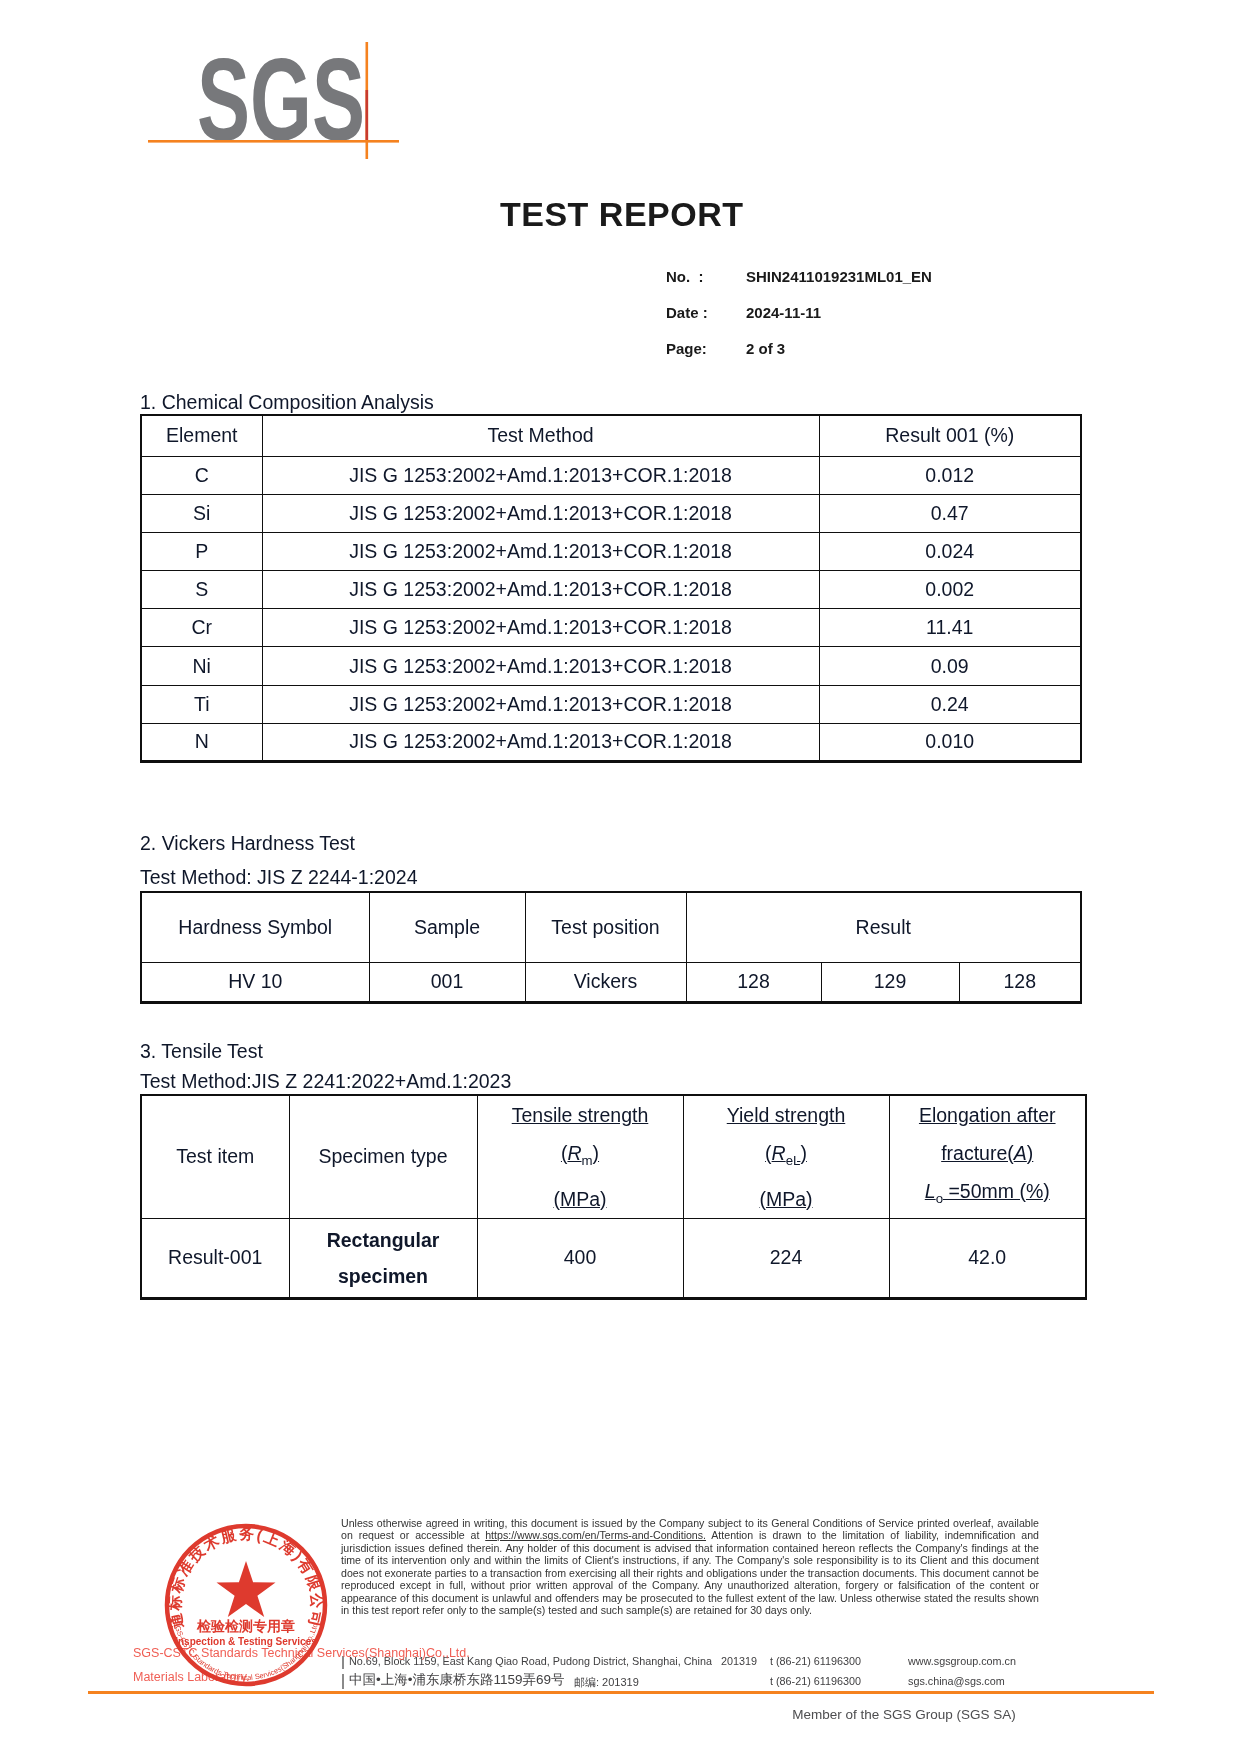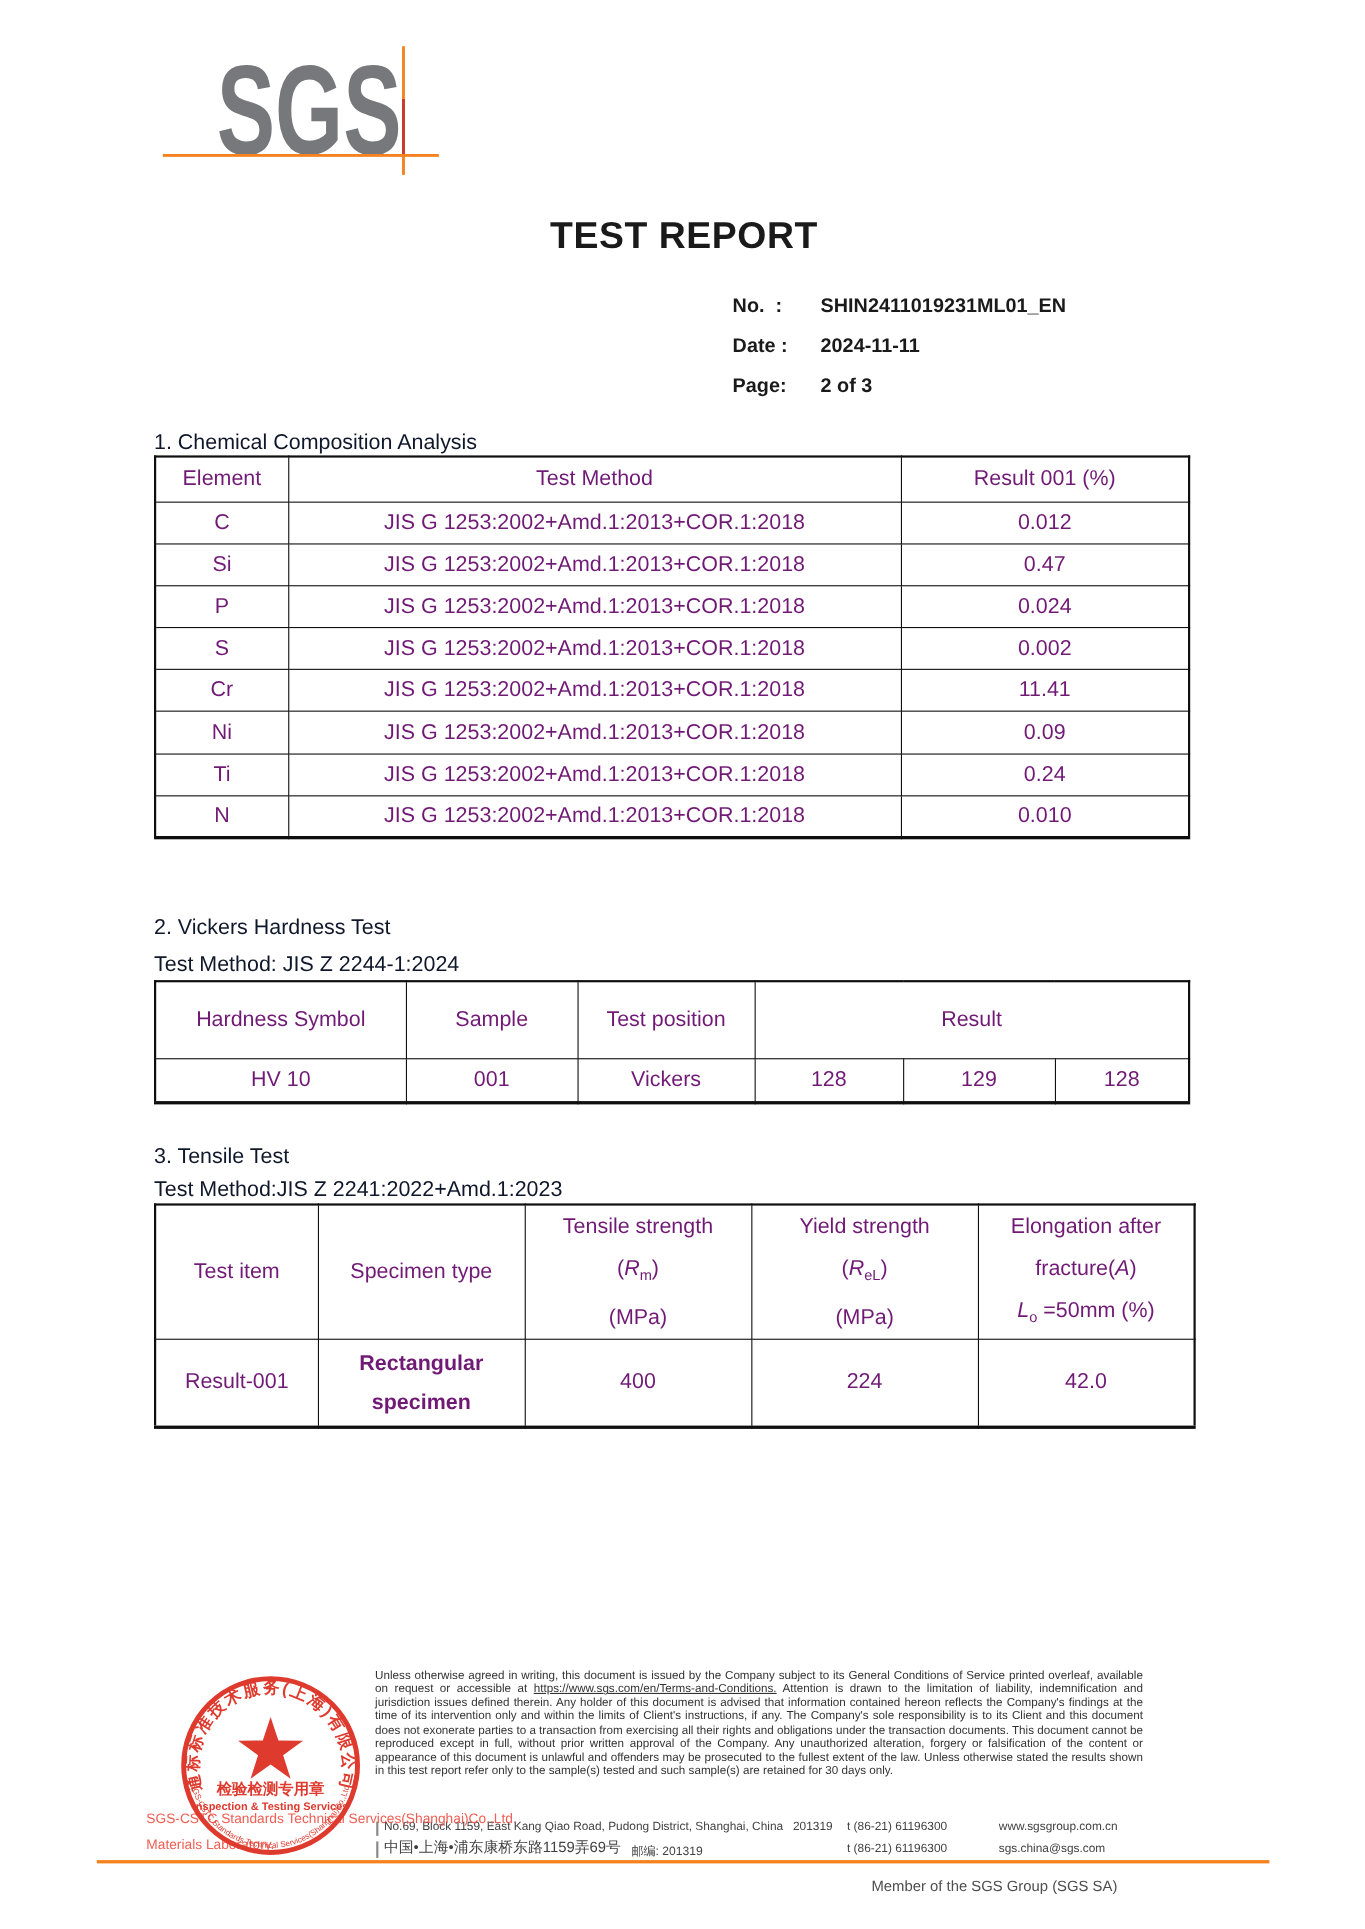"No. :" .meta-row { font-size: 18px -> 15px }
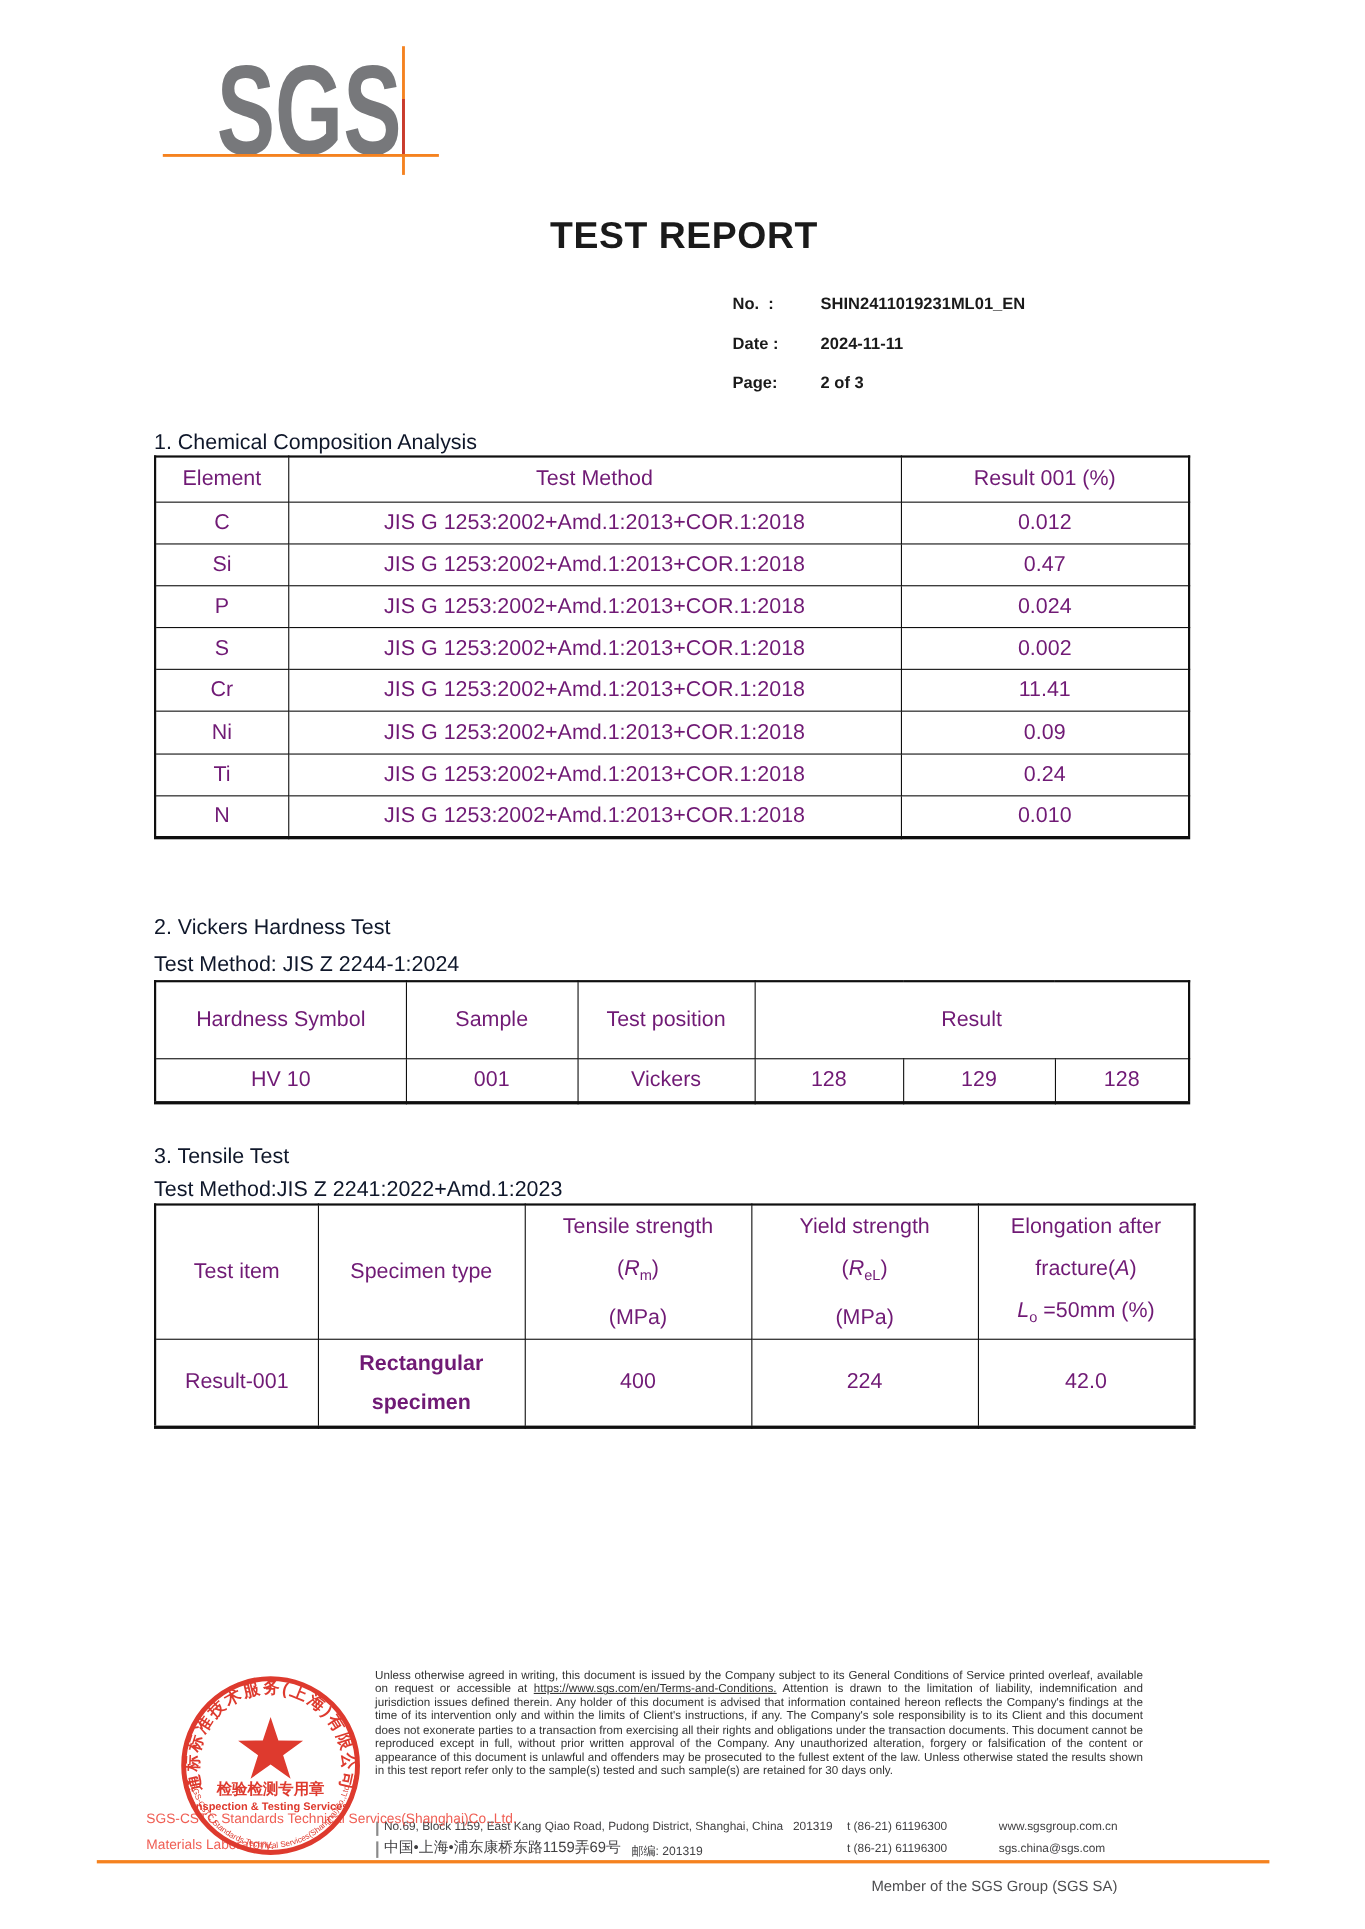"Element" table.rpt td,table.rpt th { color: #701a75 -> #0f172a }
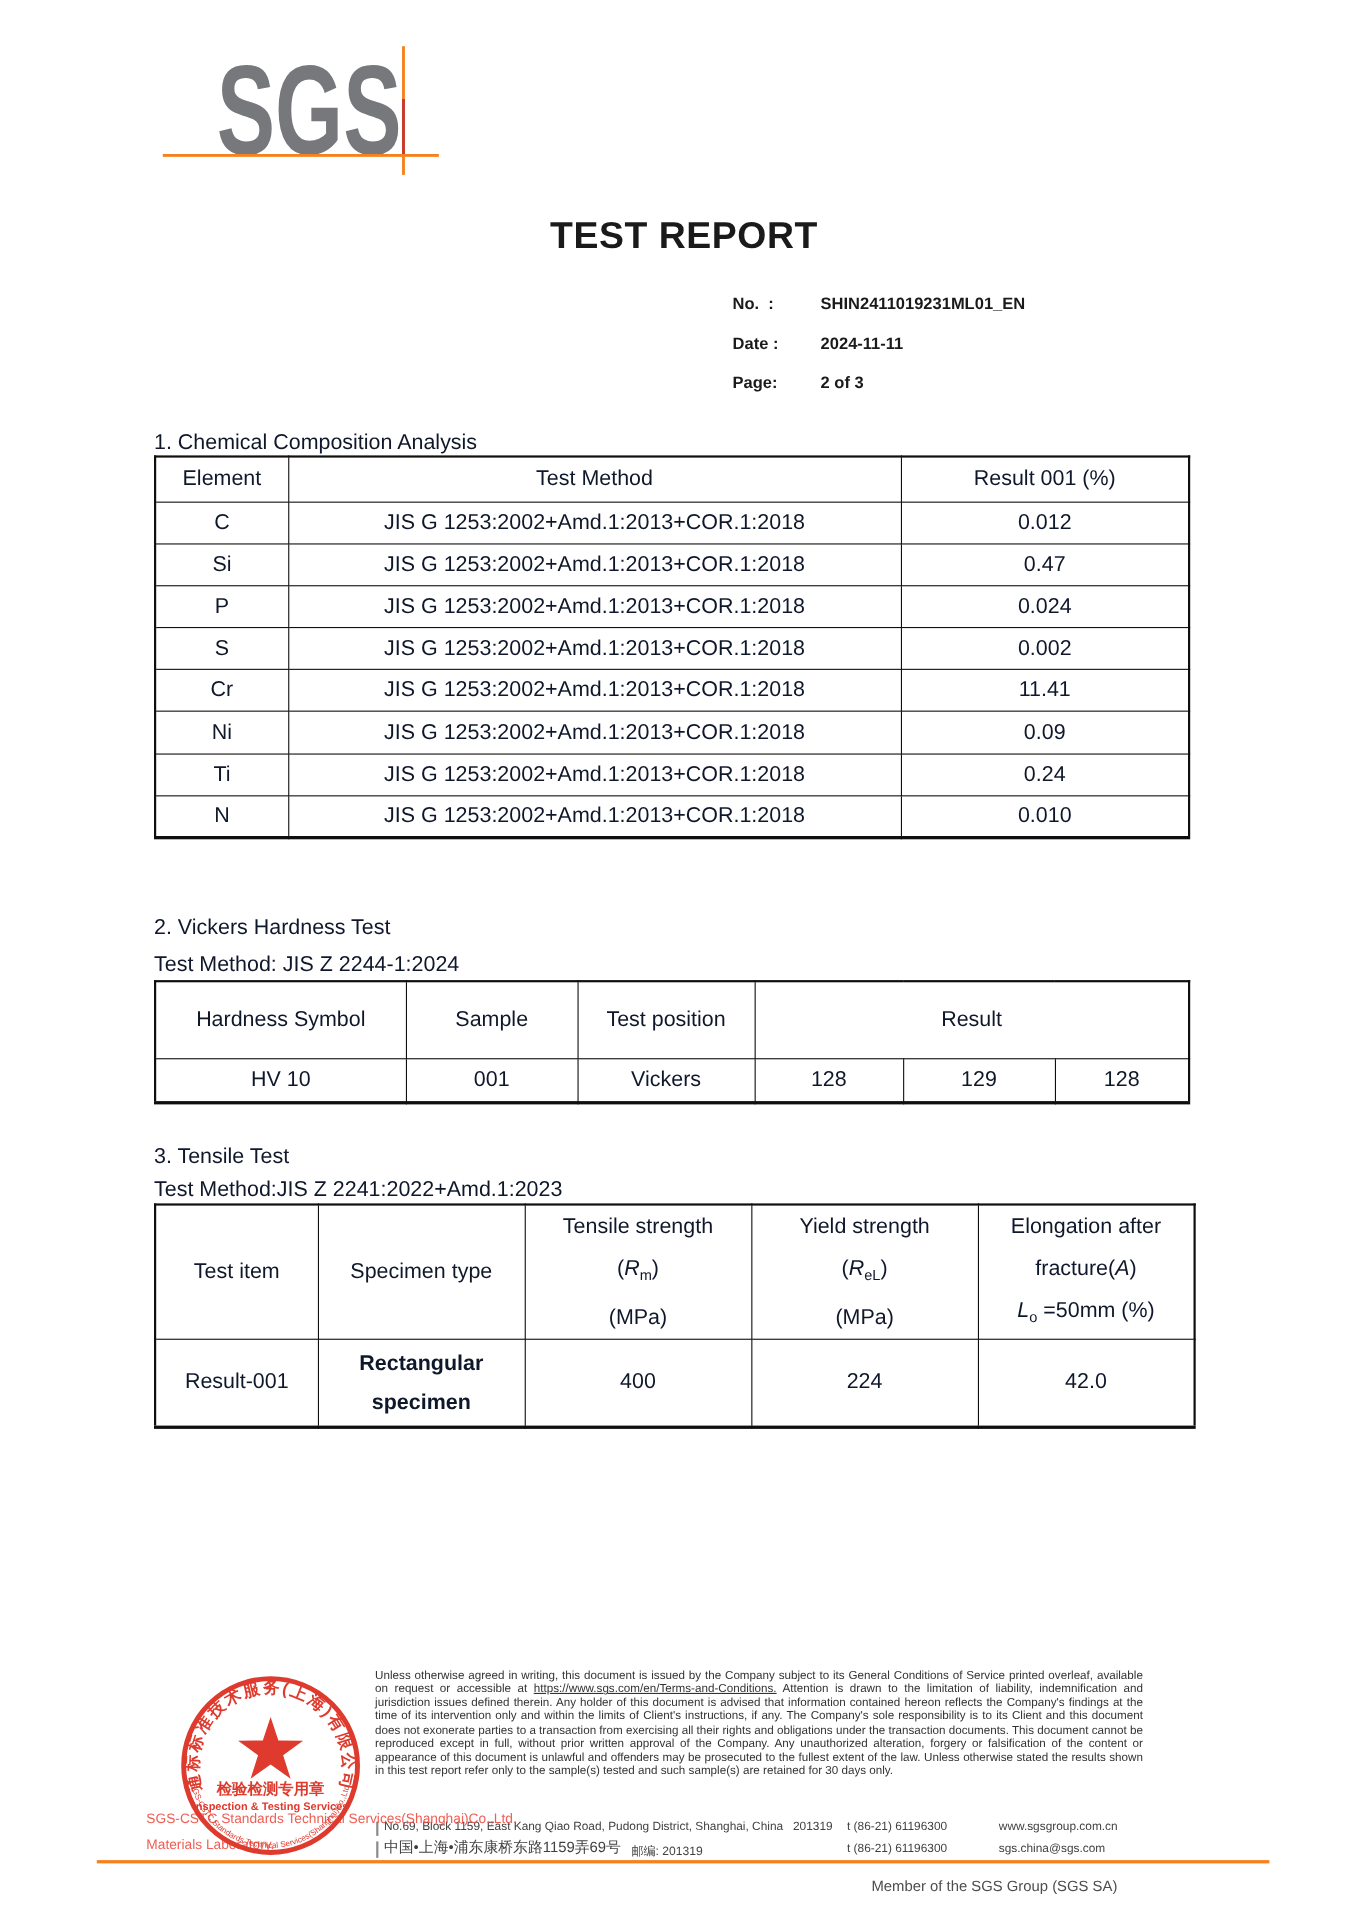"Tensile strength" .t-line { text-decoration: none -> underline }
